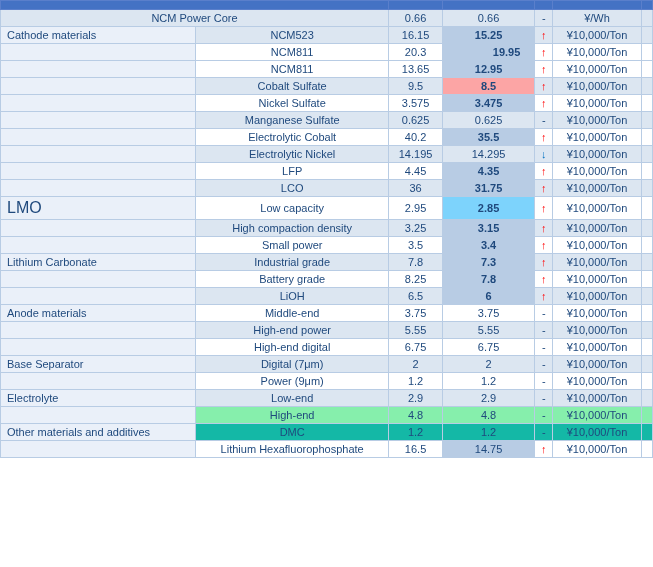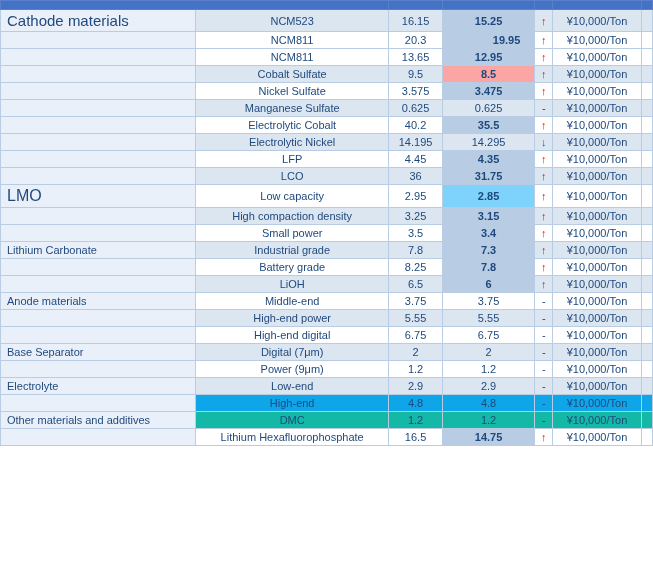"NCM Power Core" tr { html: none -> <tr> <td>NCM Power Core</td> <td>0.66</td> <td>0.66</td> <td>-</td> <td>¥/Wh</td> <td></td> </tr> }
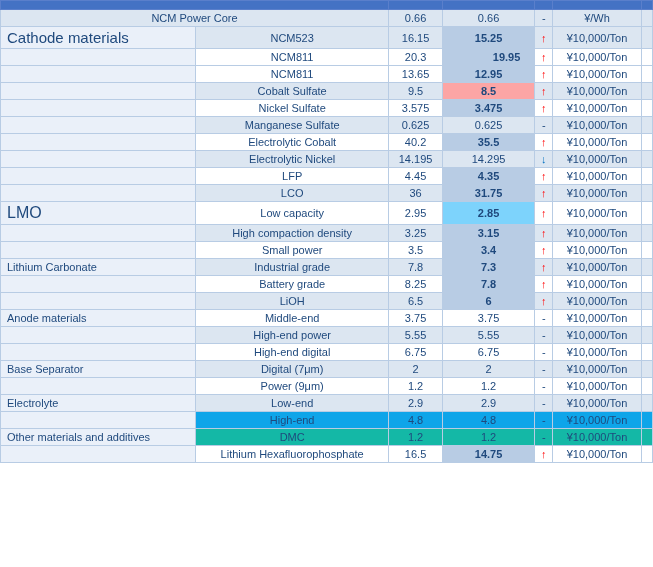"Cathode materials" td.group-label { font-size: 15px -> 11px }
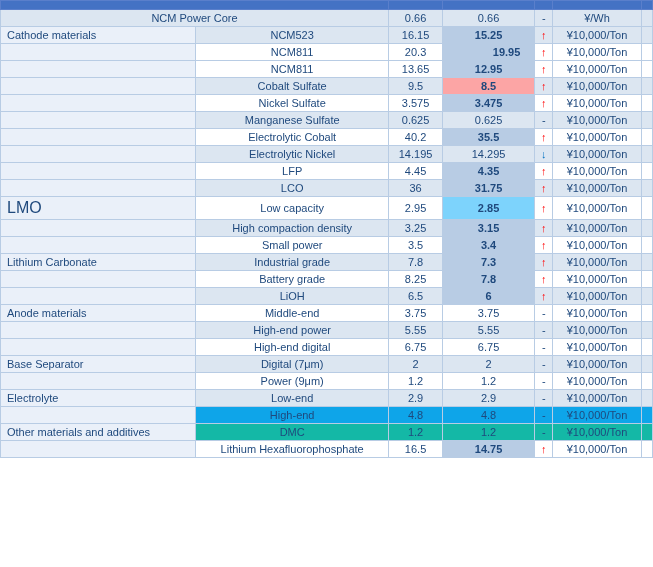"High-end" tr { background-color: #0ea5e9 -> #86efac }
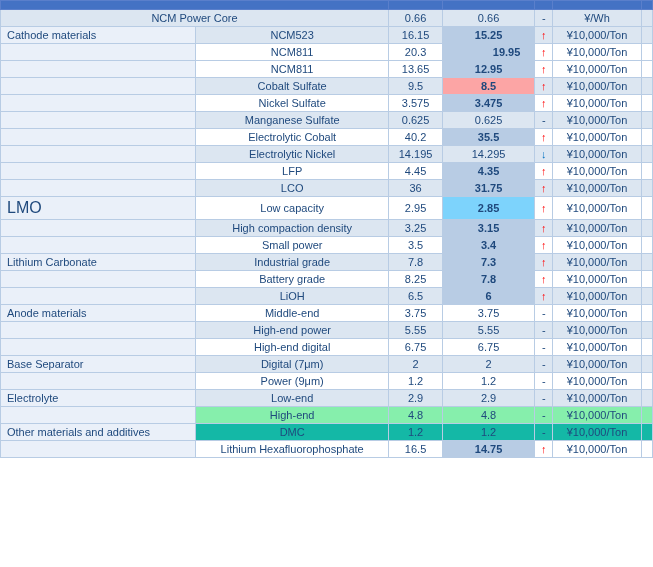"14.75" td { font-weight: bold -> normal }
